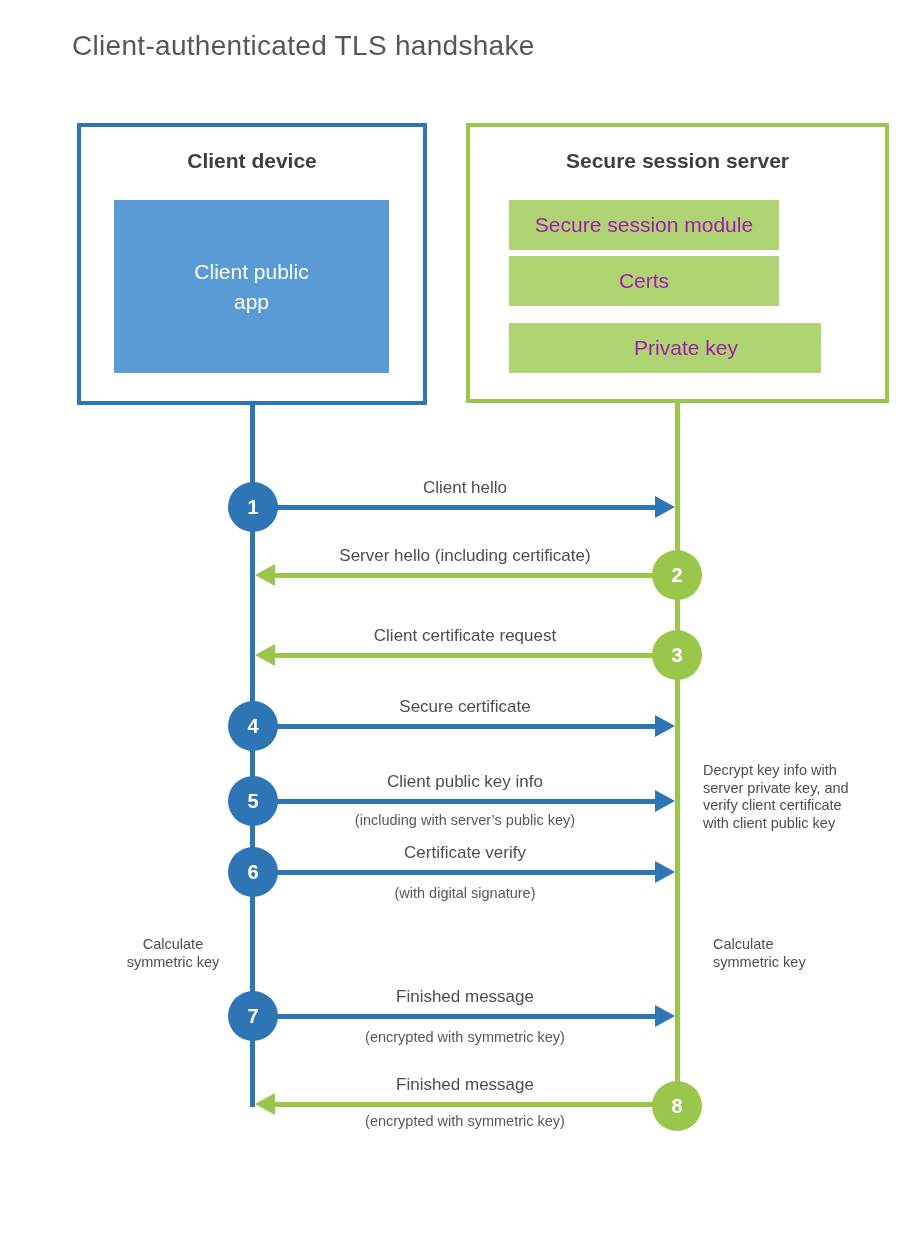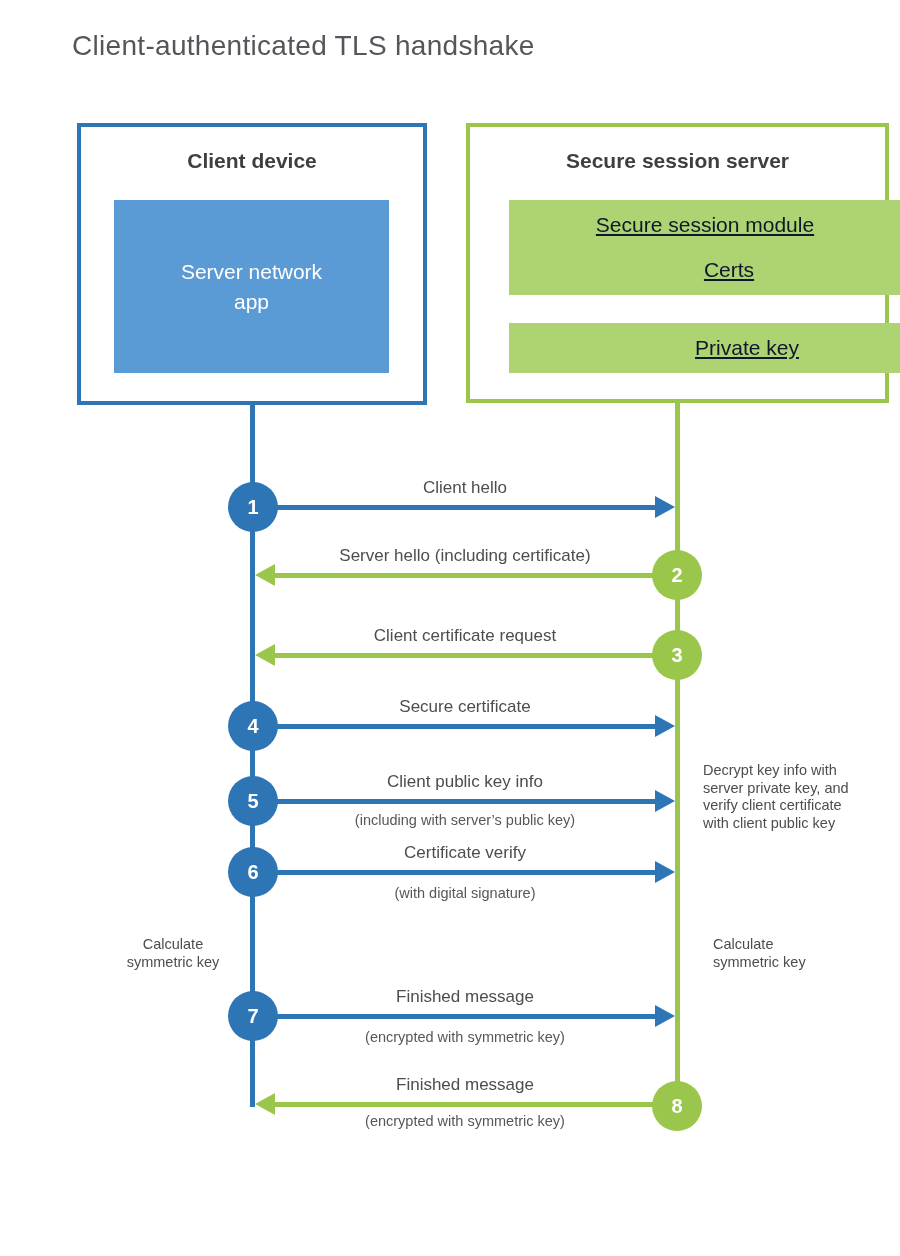"Secure session module" .module-bar { color: #0f172a -> #a21caf; text-decoration: underline -> none; width: 392px -> 270px }
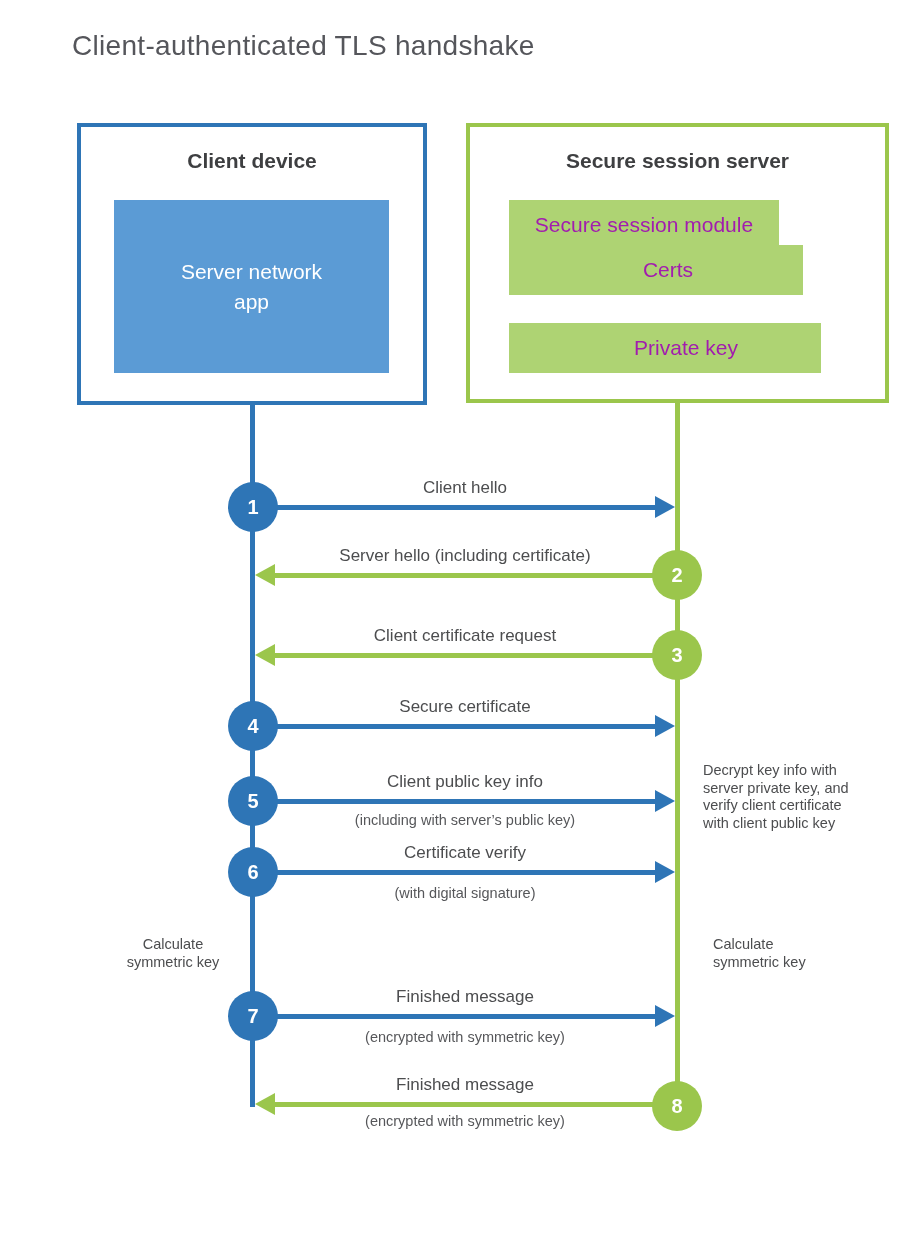"Server network" div.app-box { text: Server network -> Client public }
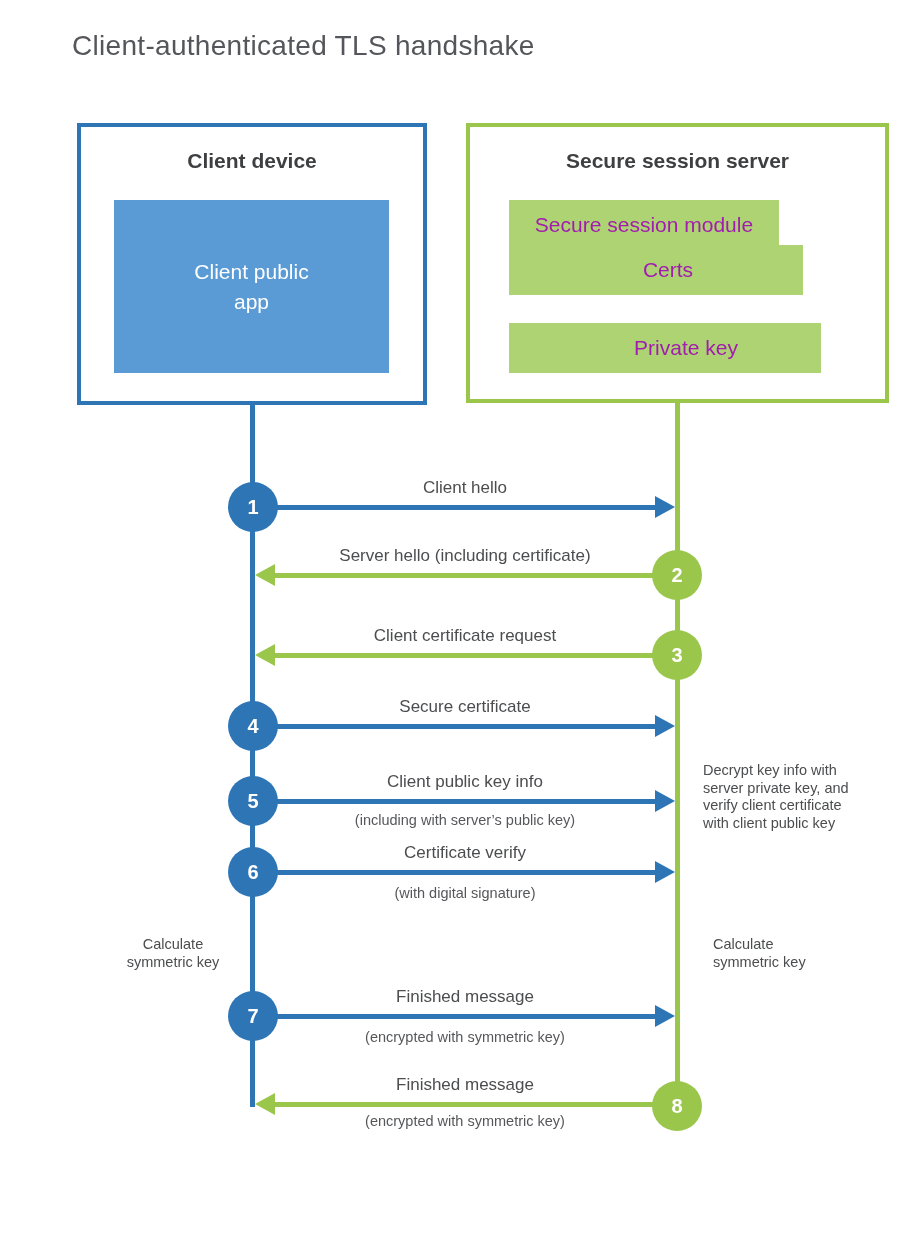"Certs" .module-bar.m1 { padding-left: 24px -> none; top: 118px -> 129px }
